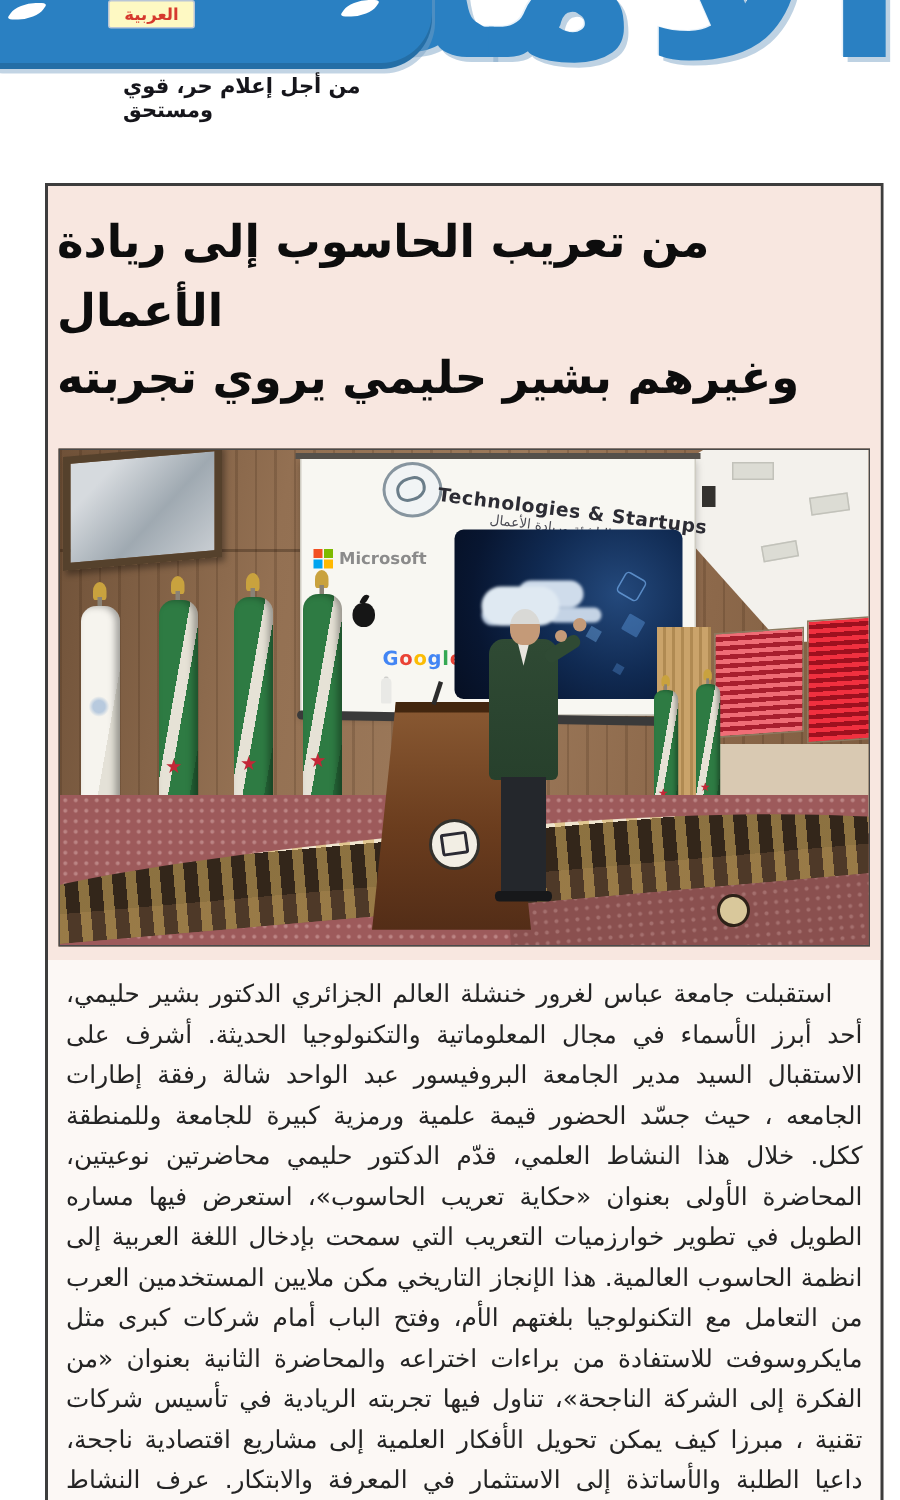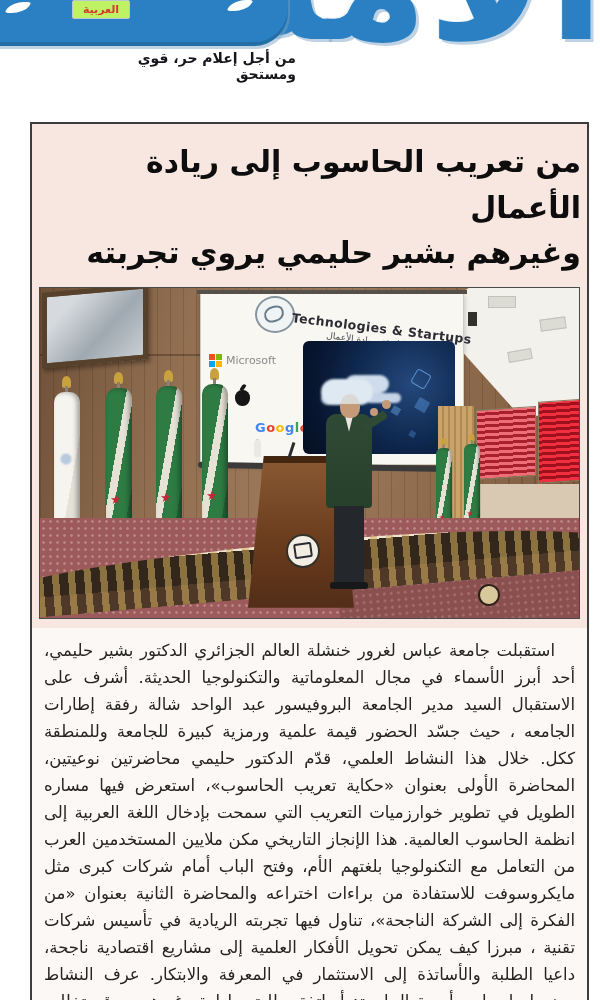"العربية" .edition-badge { background: #bef264 -> #fef9c3 }
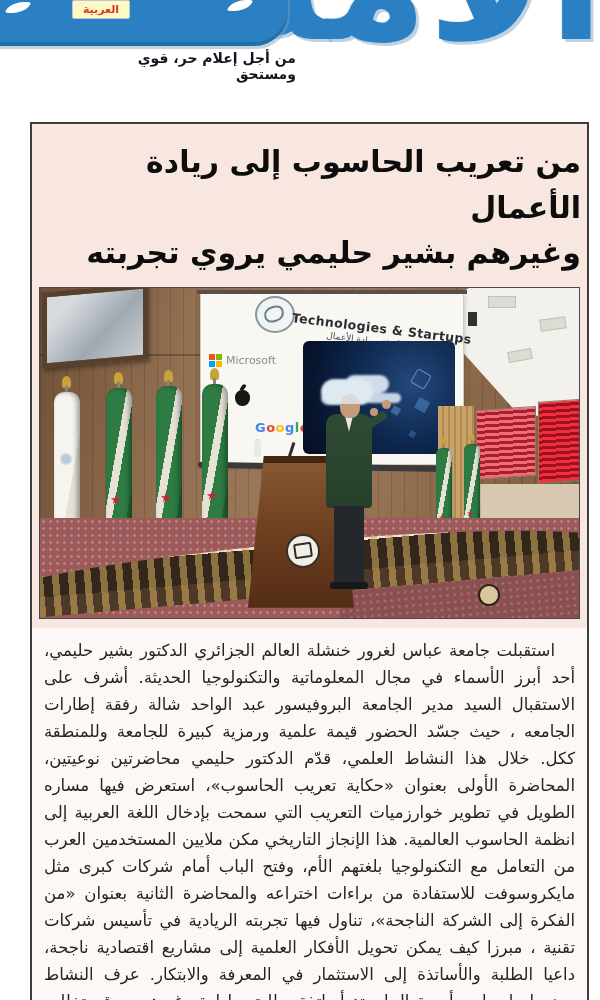"من أجل إعلام حر، قوي" .tagline { text-align: right -> left }
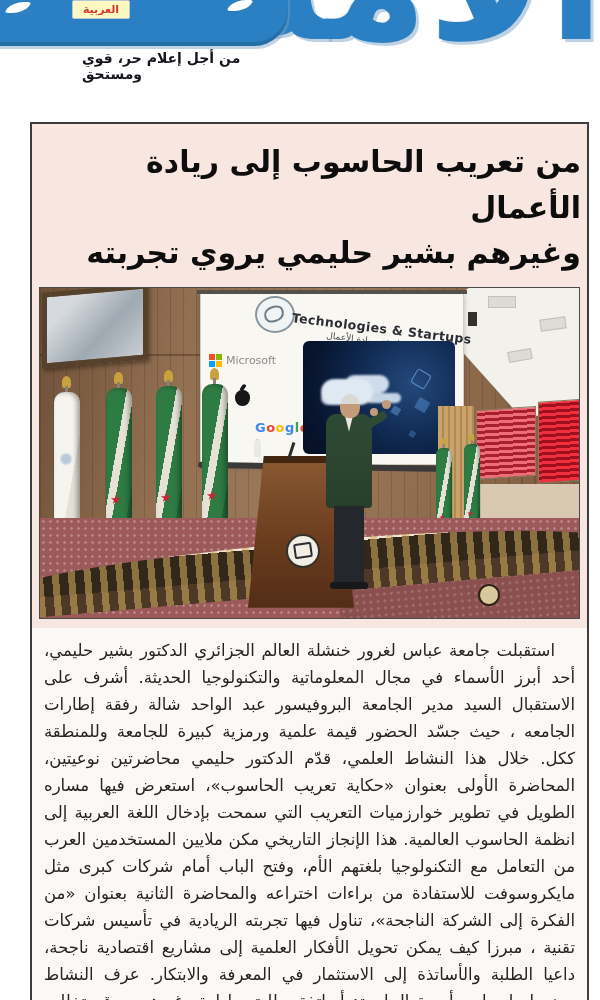"من تعريب الحاسوب إلى ريادة" .headline-box { padding: 15px 6px 11px -> 15px 6px 23px; text-align: right -> left }
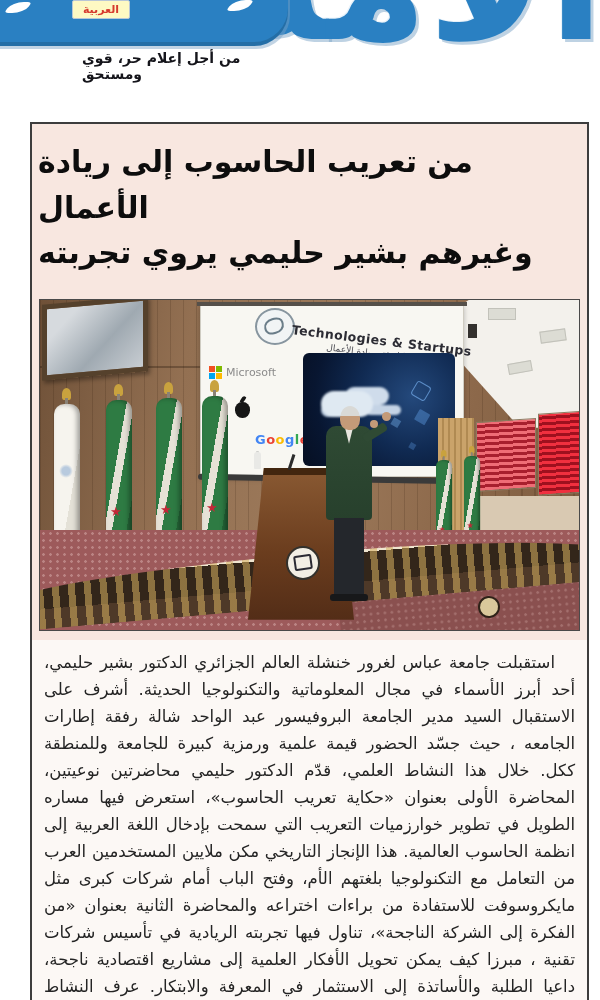"Microsoft" .ms-label { font-weight: normal -> bold }
